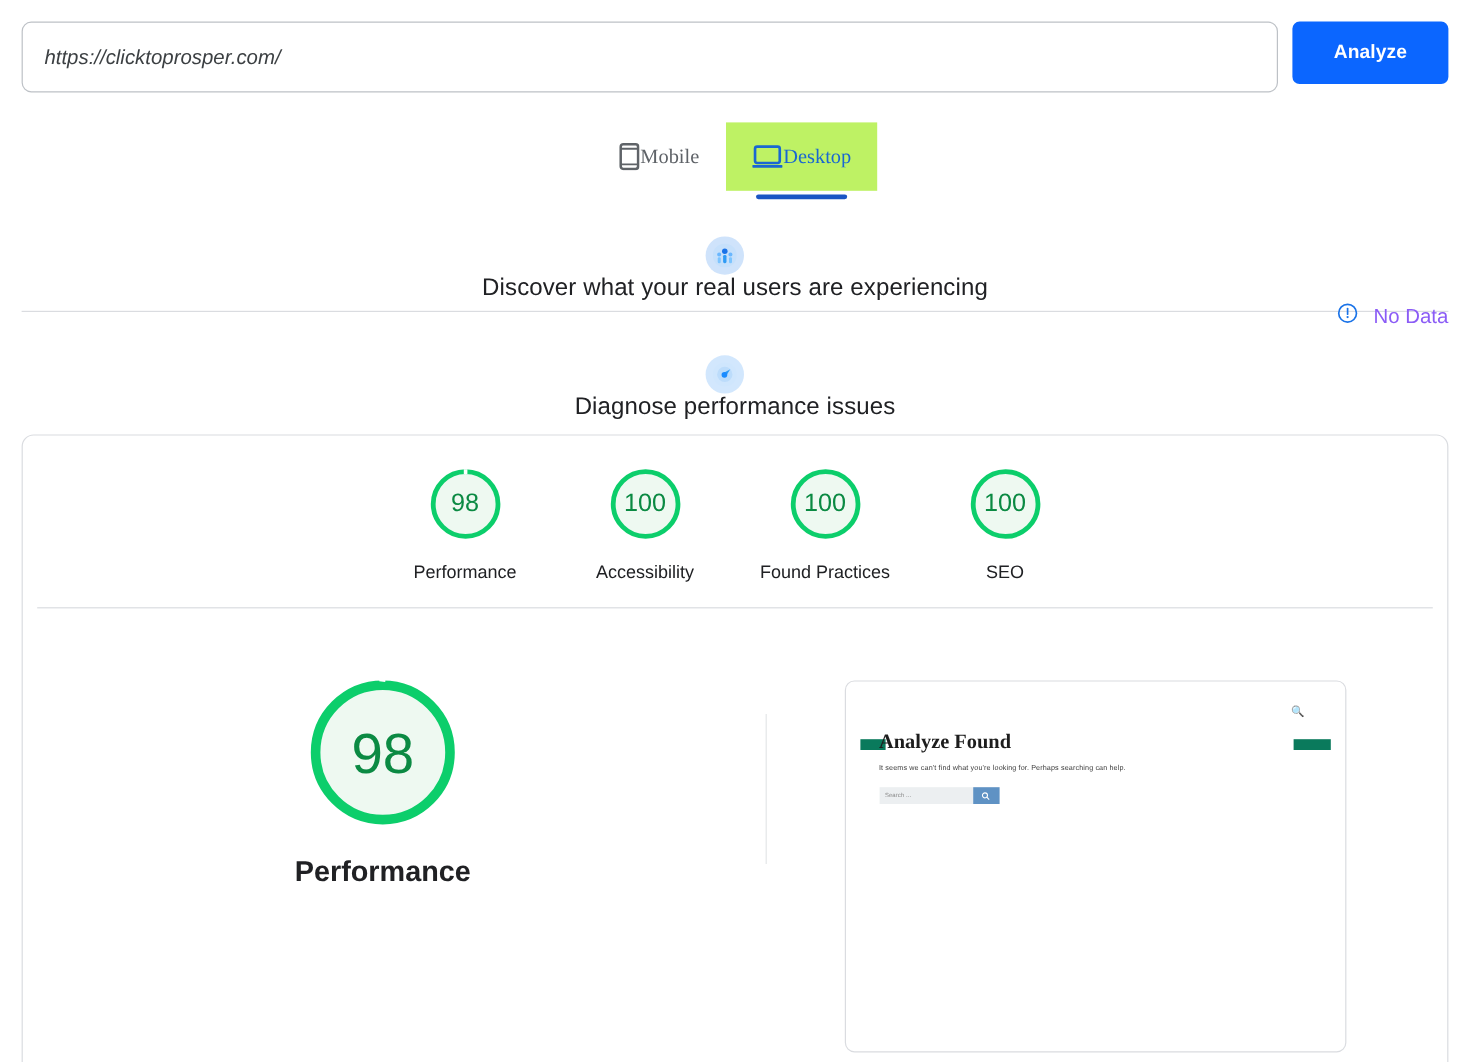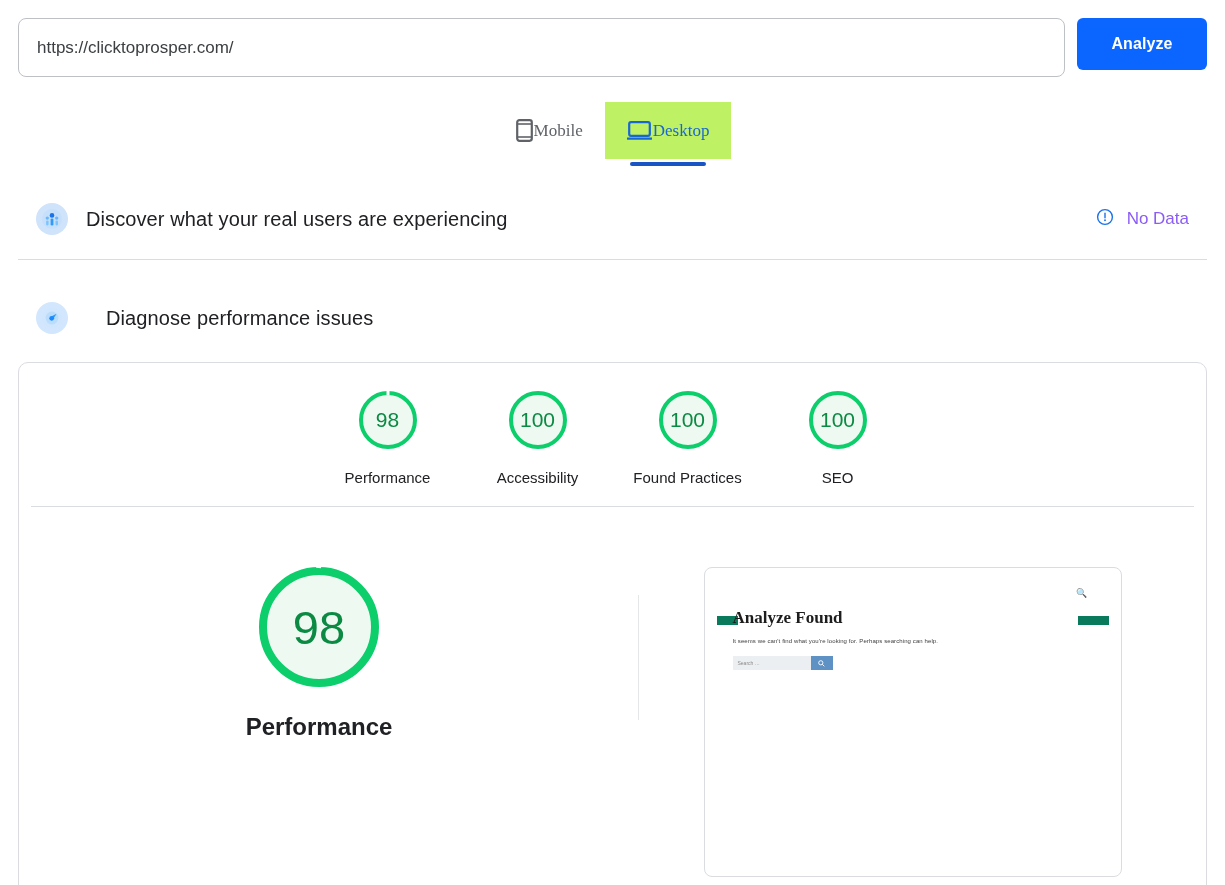"https://clicktoprosper.com/" .url-input { font-style: none -> italic }
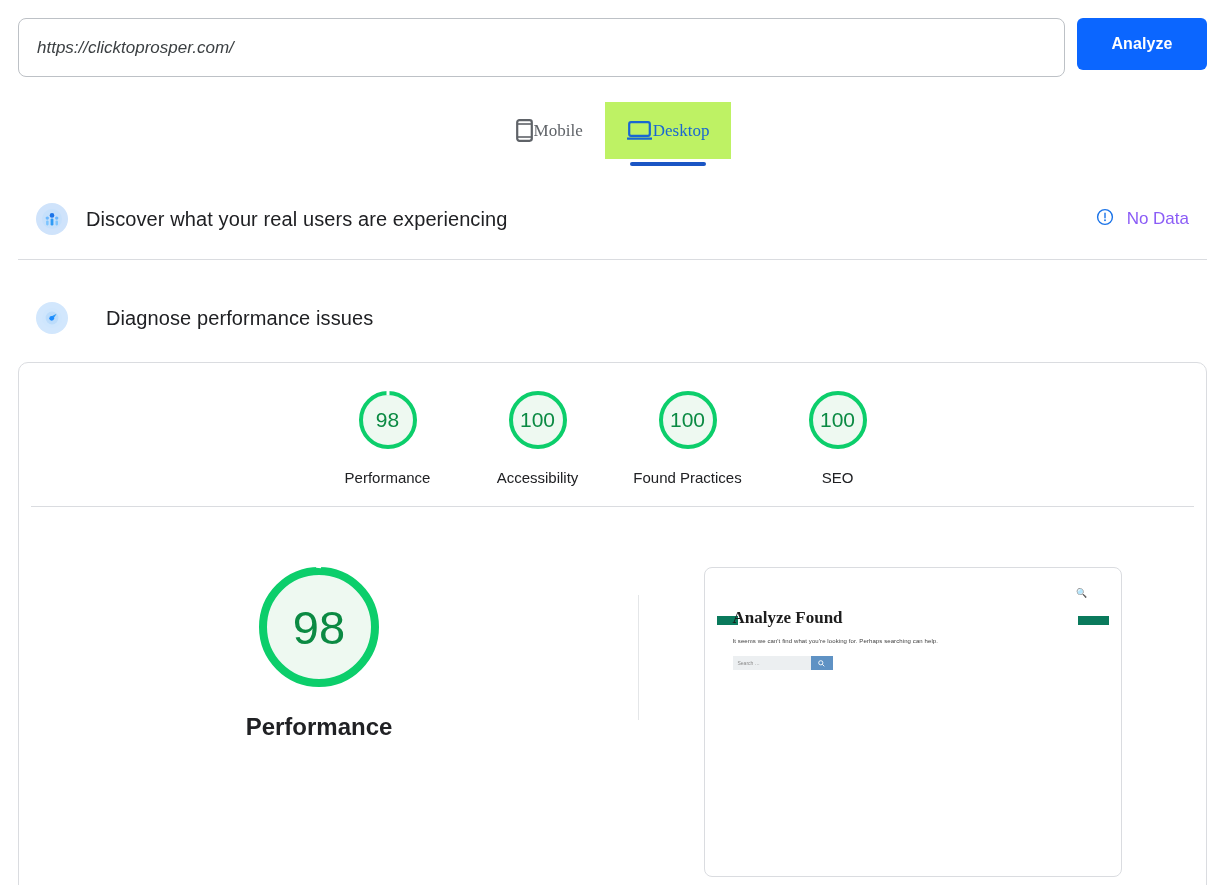"Discover what your real users" .section-head { flex-direction: none -> column; padding: 0 36px -> 0 18px }
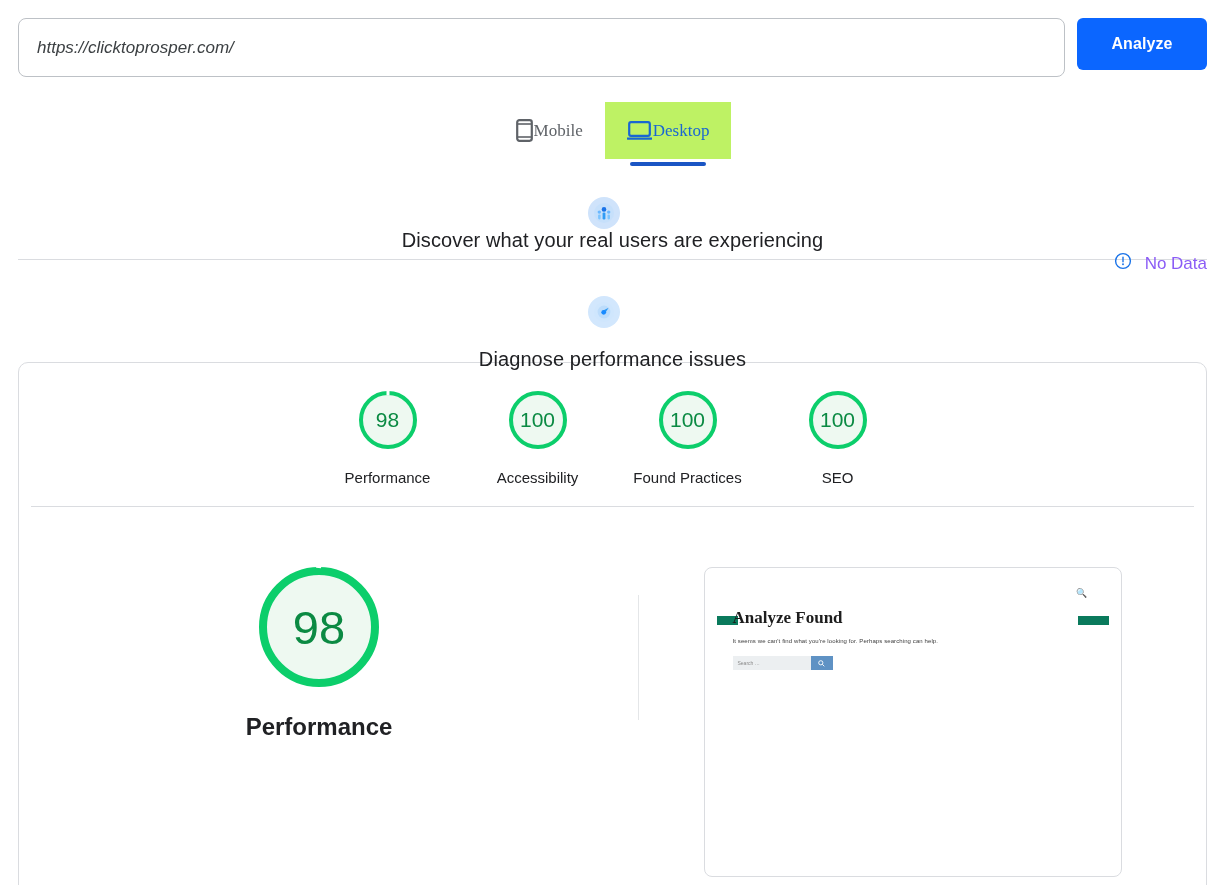"Diagnose performance issues" div.section-head { gap: 20px -> none }
